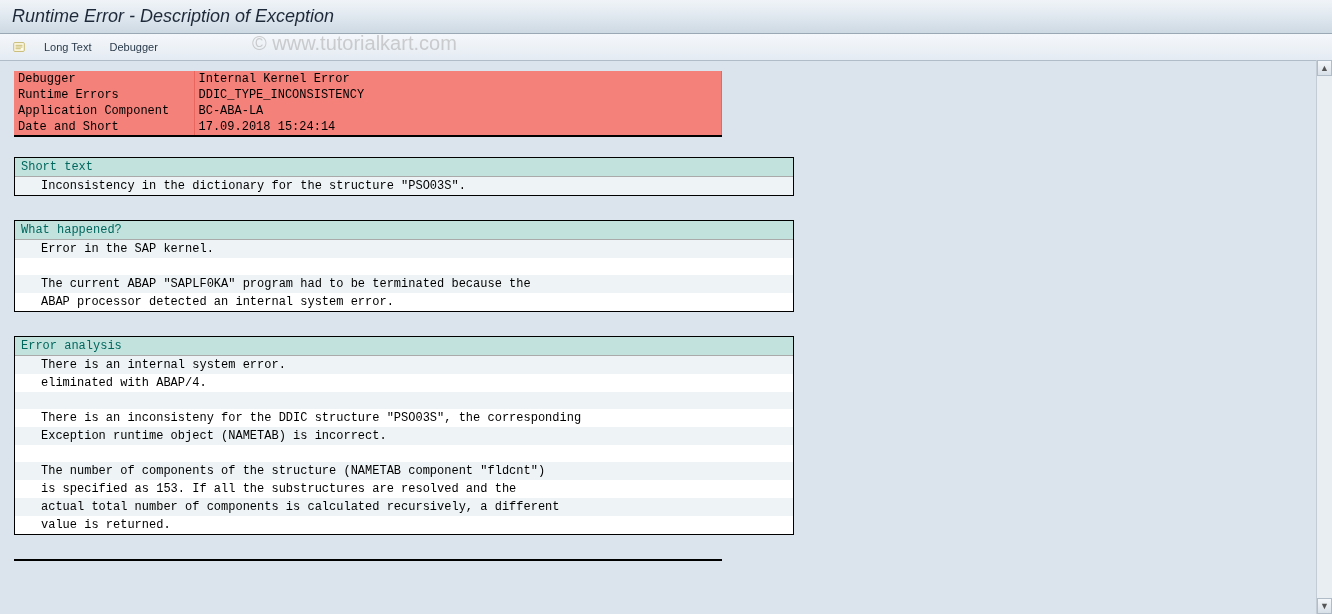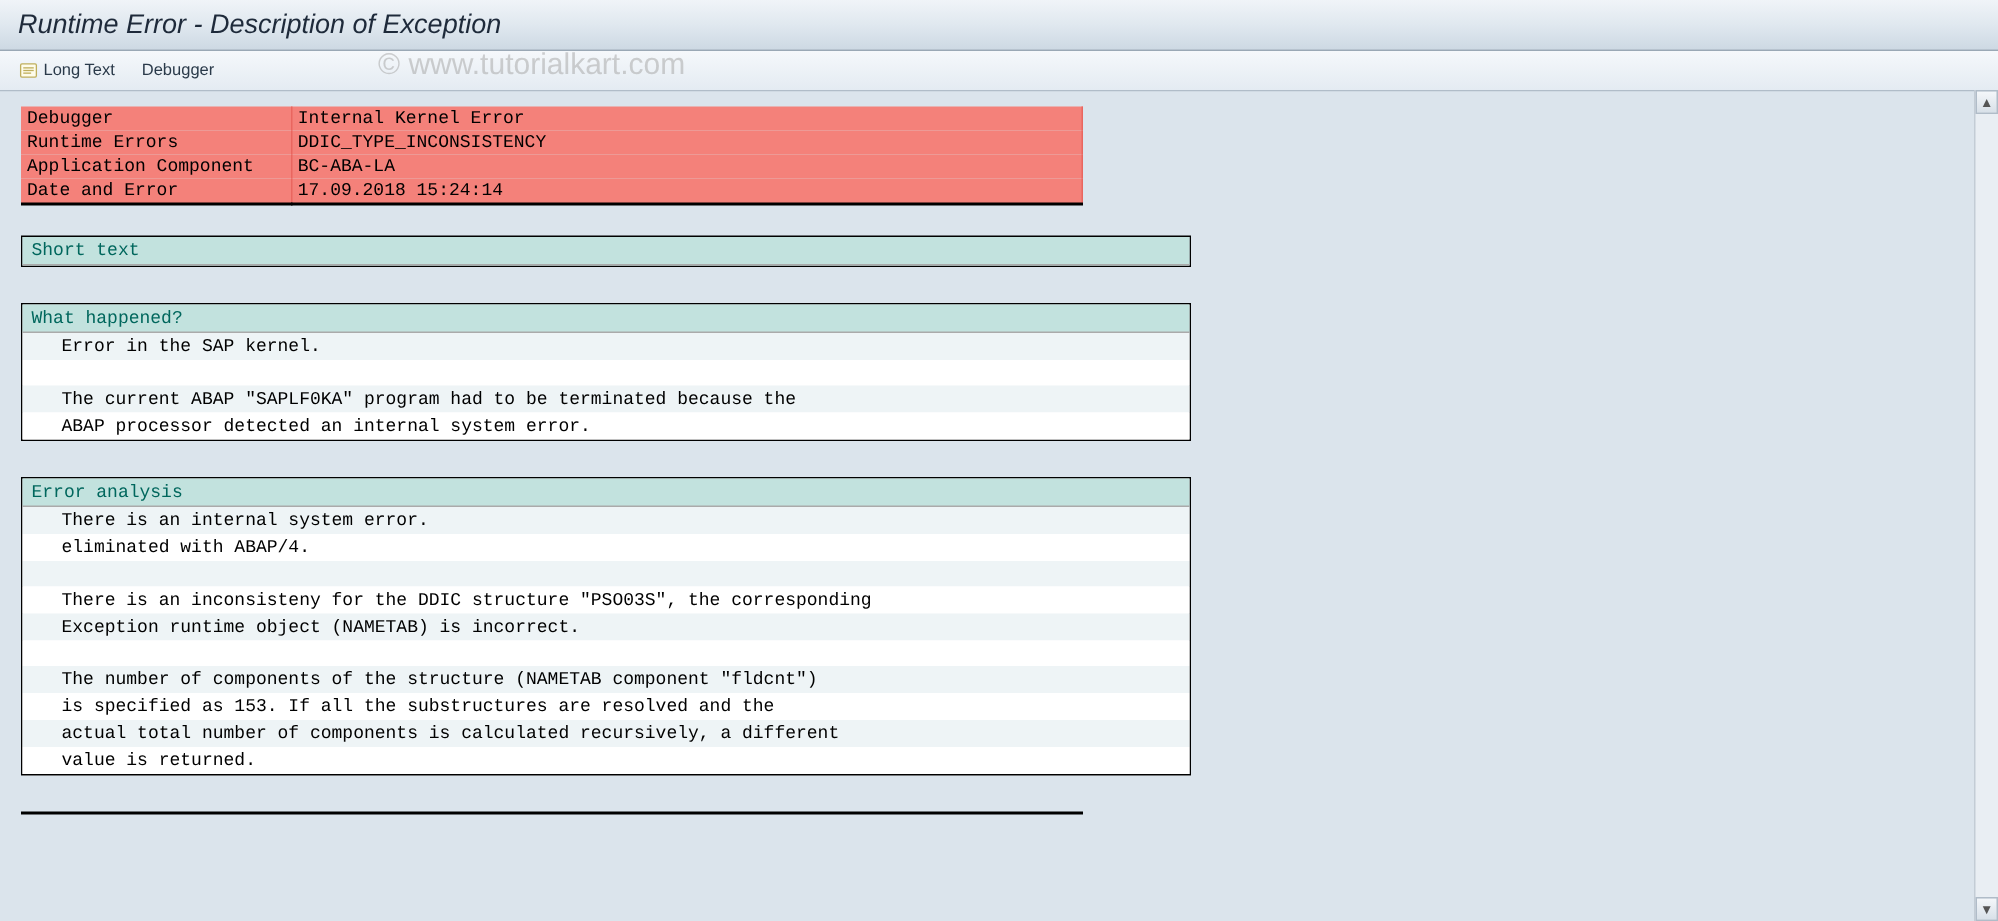"Long Text" .toolbar-item { gap: 3px -> 18px }
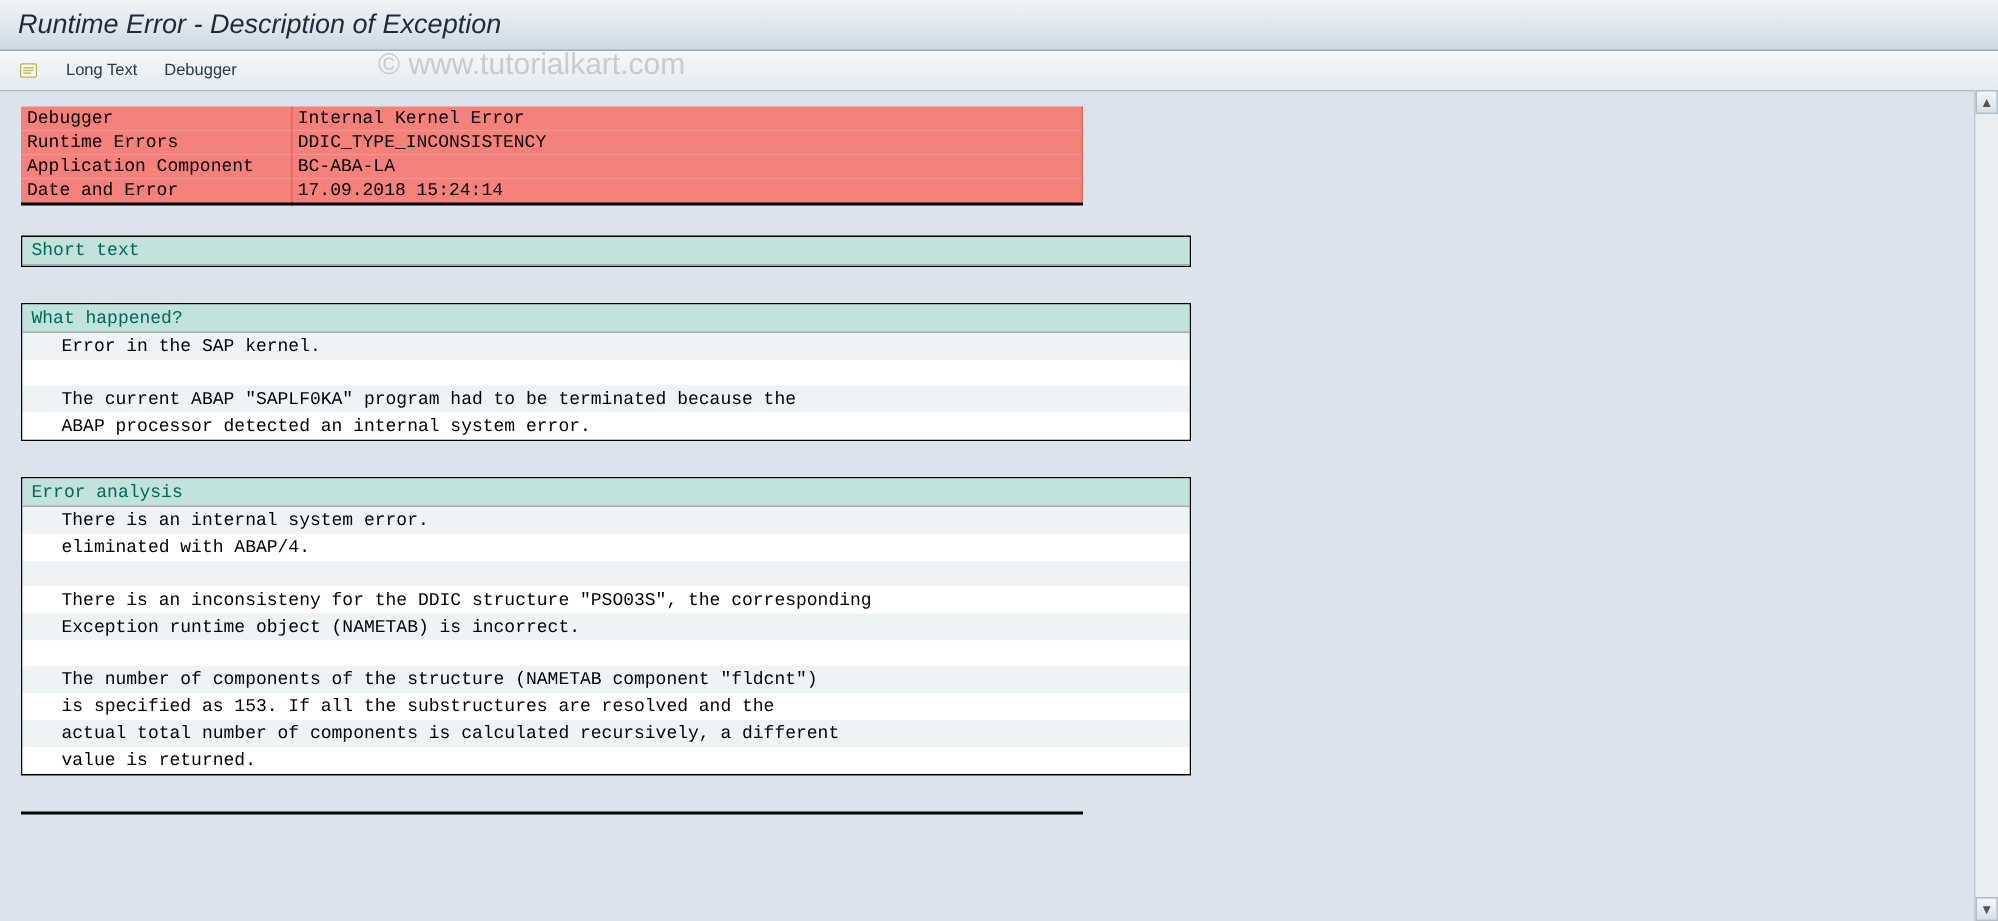"Date and Error" td { text: Error -> Short }
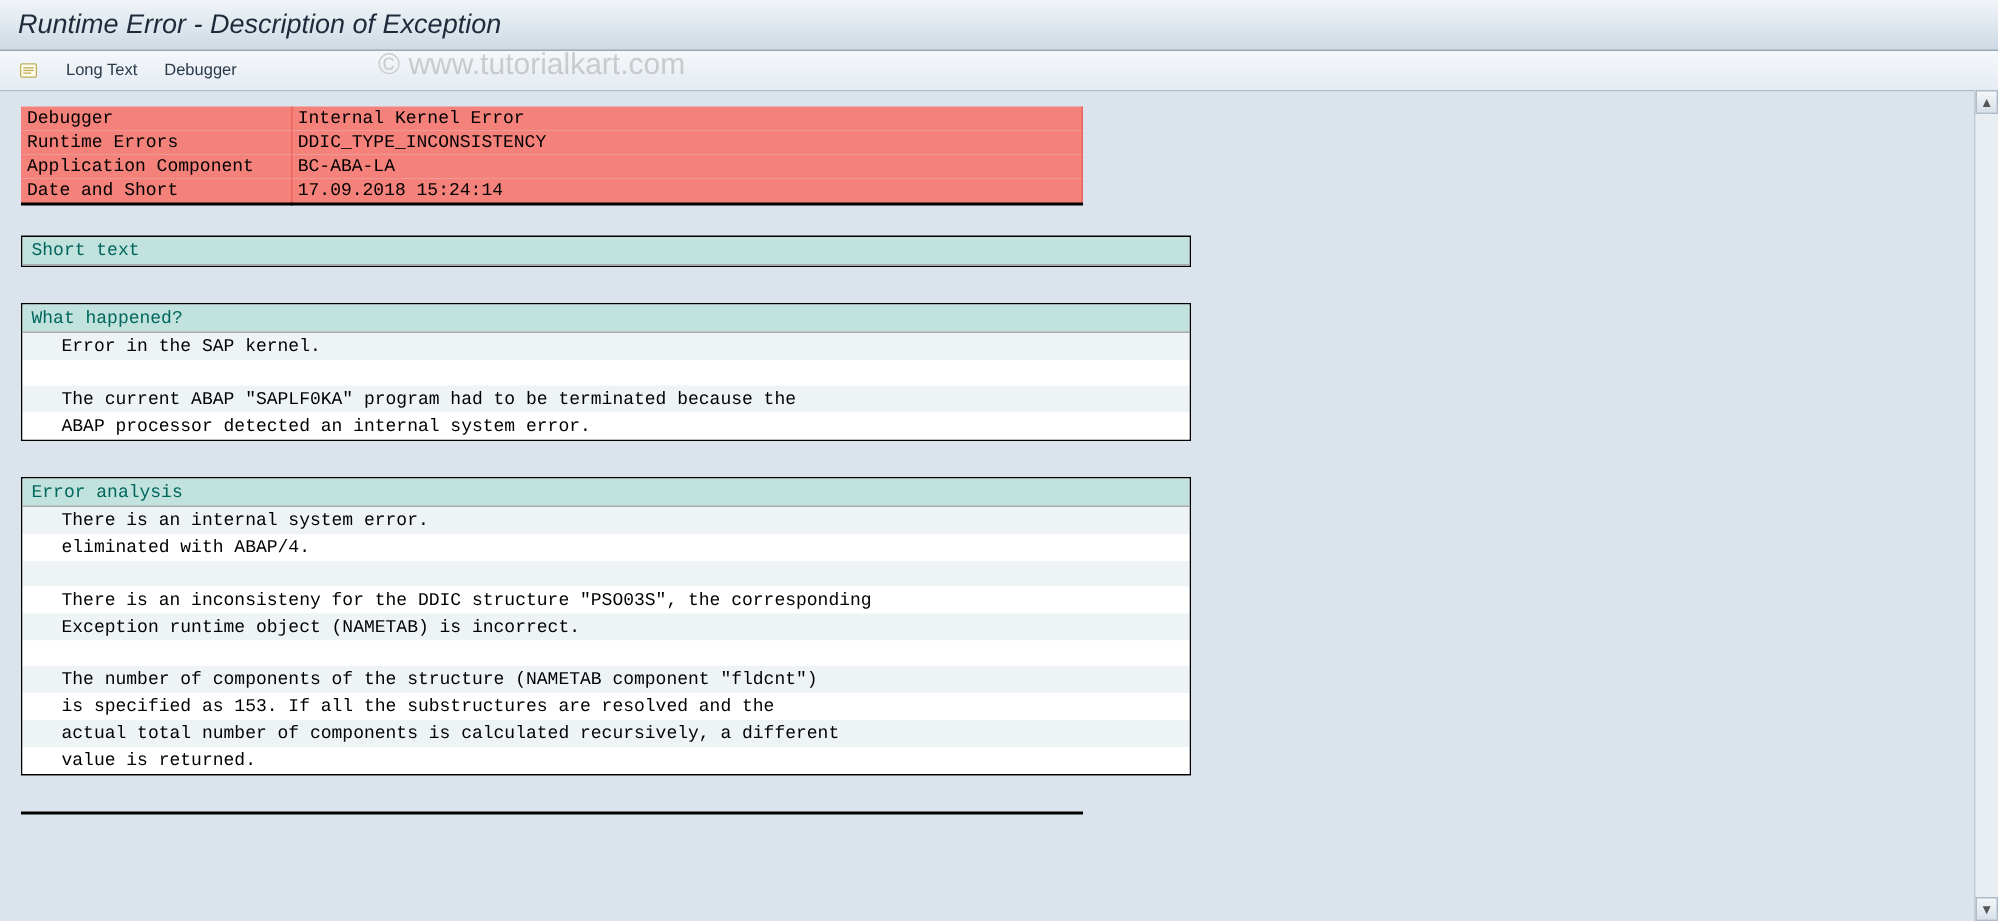"Inconsistency in the dictionary for" div.section-body { html: none -> <div> <div>Inconsistency in the dictionary for the structure "PSO03S".</div> </div> }
